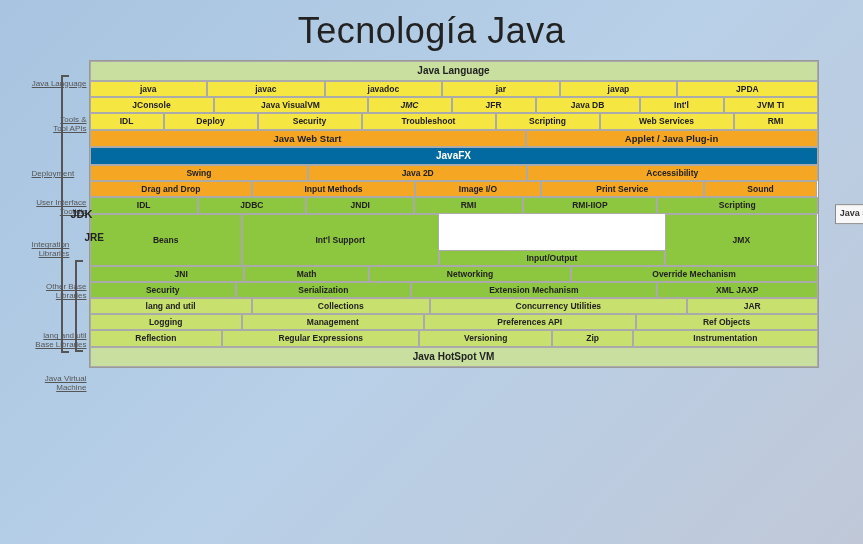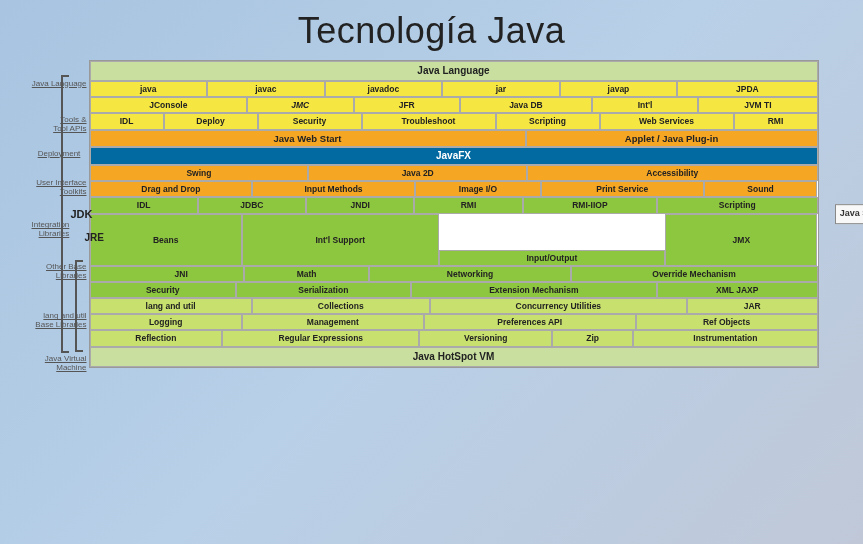"Java VisualVM" div.cell { html: none -> <div>Java VisualVM</div> }
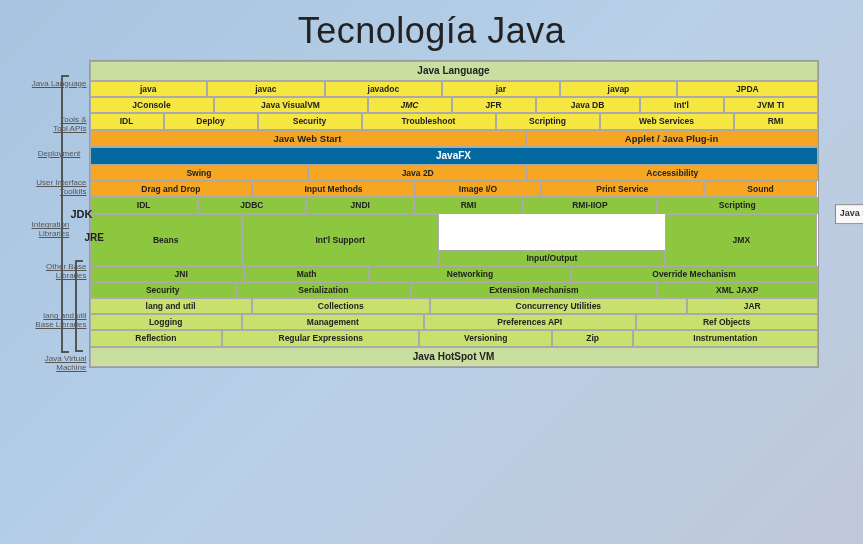"Deployment" div { justify-content: center -> flex-start; margin-top: none -> 20px }
